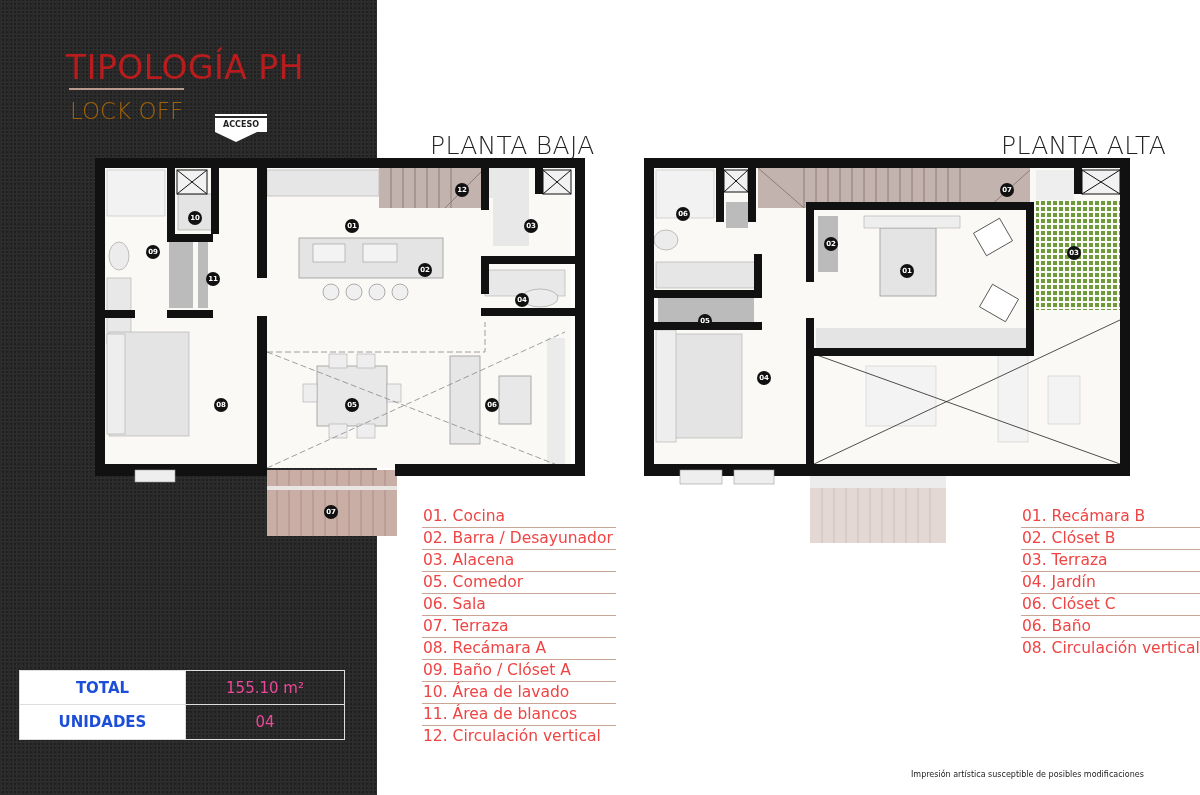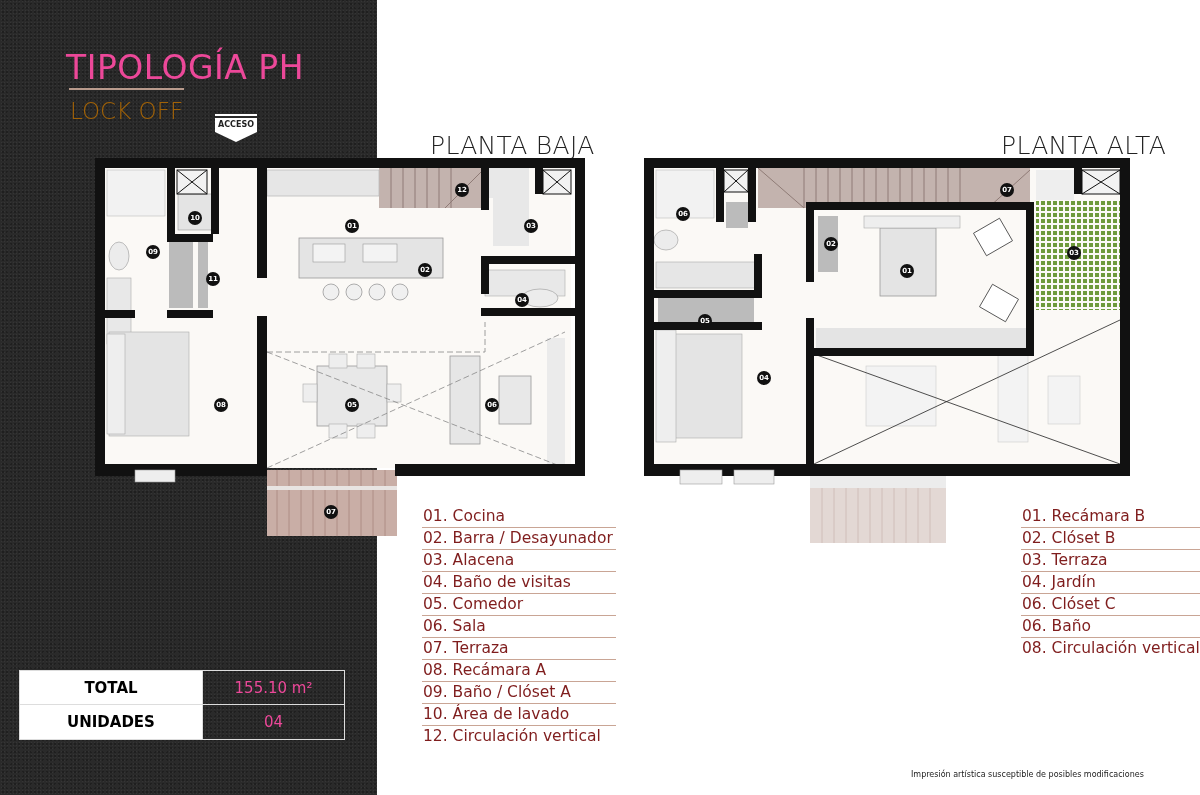"TIPOLOGÍA PH" .title { color: #ec4899 -> #b91c1c }
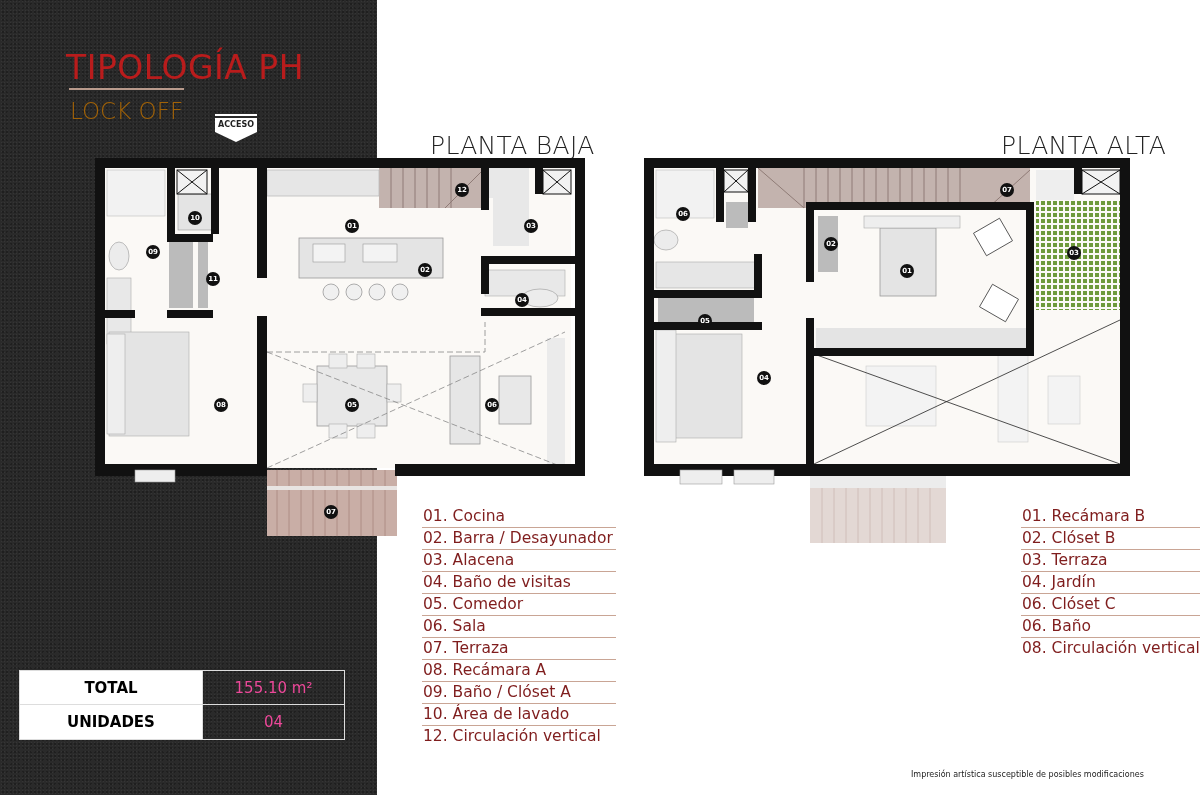"ACCESO" .acceso .tag { width: 42px -> 52px }
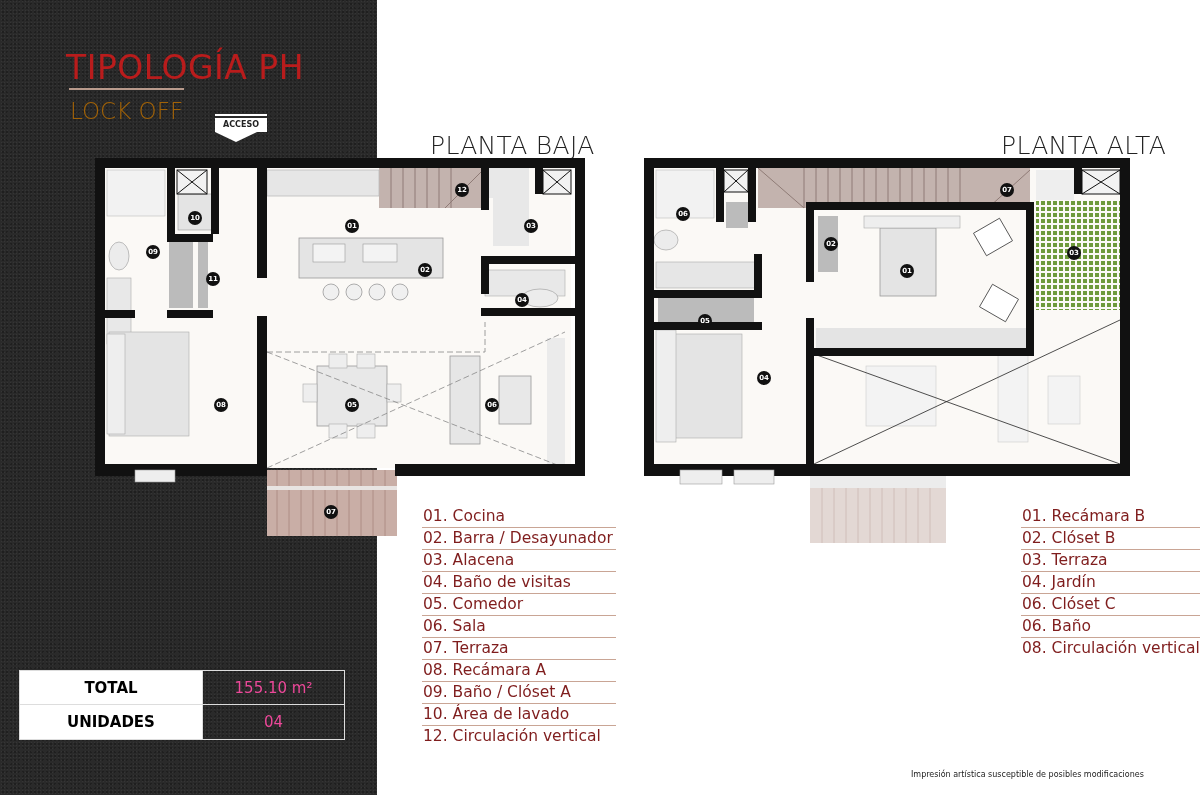"01. Cocina" .legend .item { color: #7f1d1d -> #ef4444 }
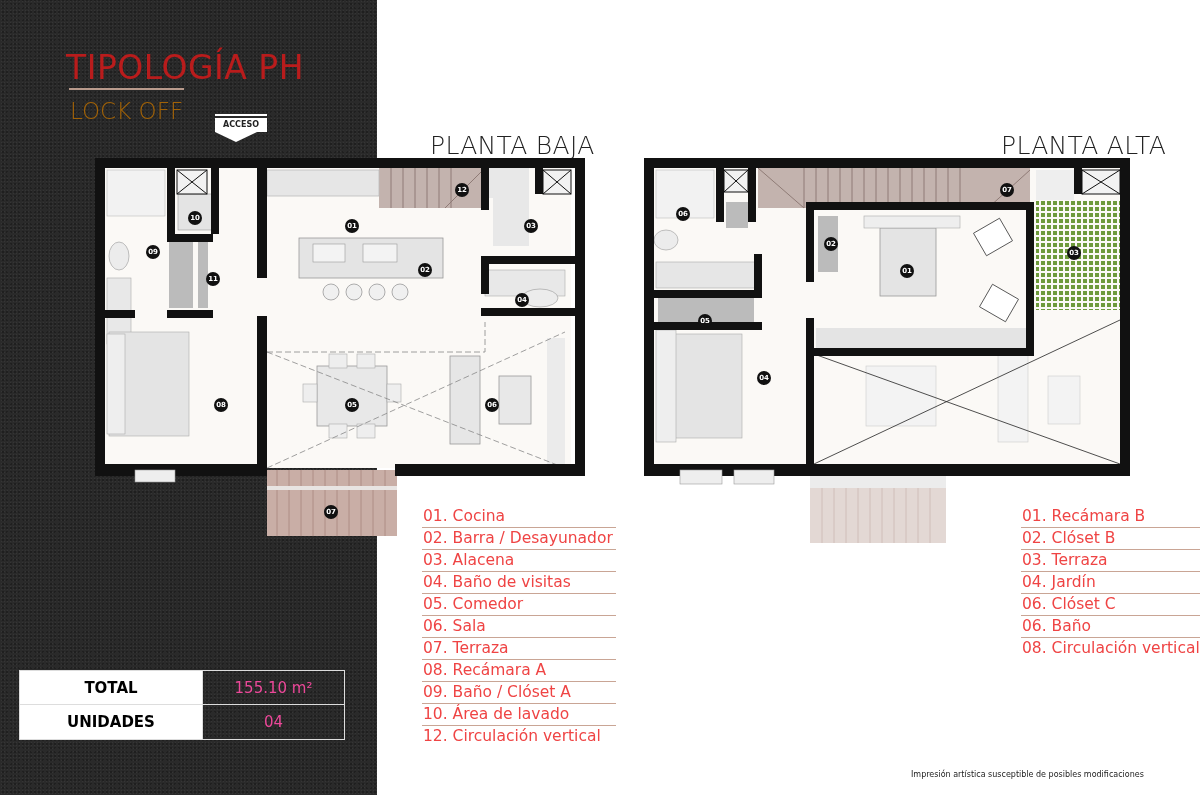"04. Baño de visitas" div.item { html: <div>04. Baño de visitas</div> -> none }
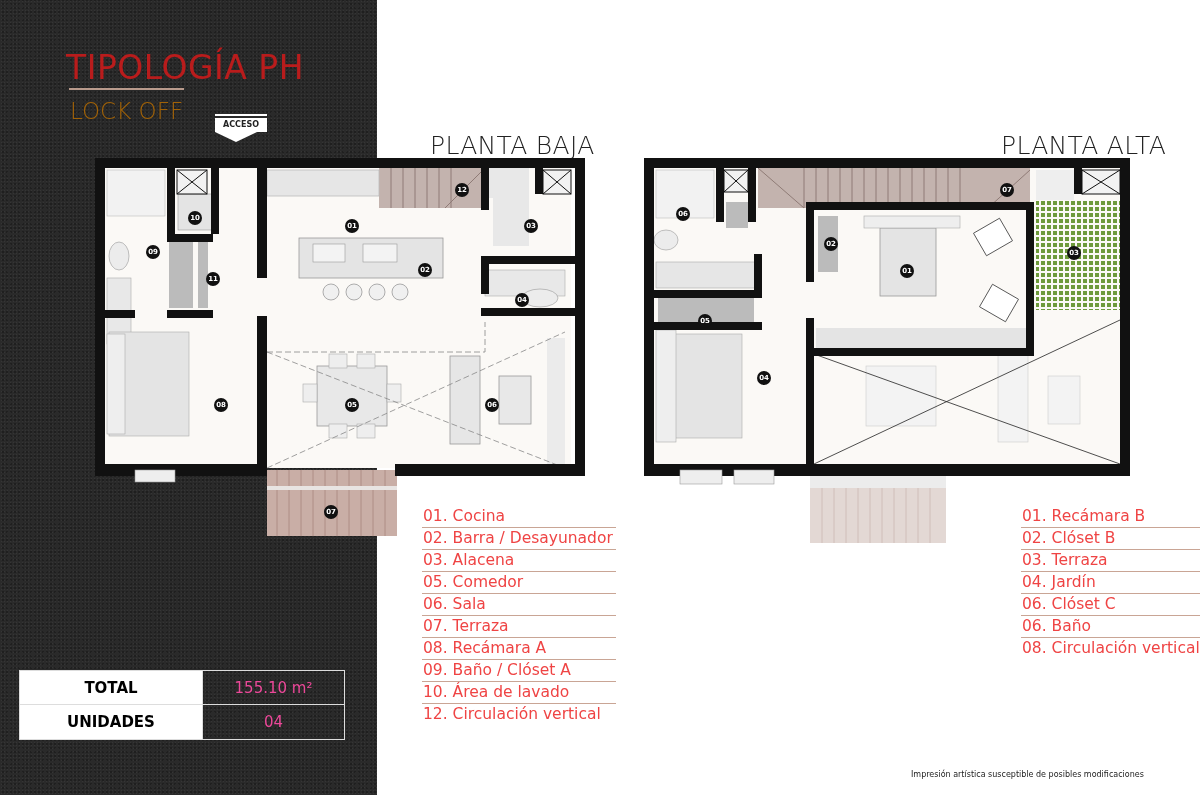"TOTAL" .stats .k { color: #000000 -> #1d4ed8; width: 183px -> 166px }
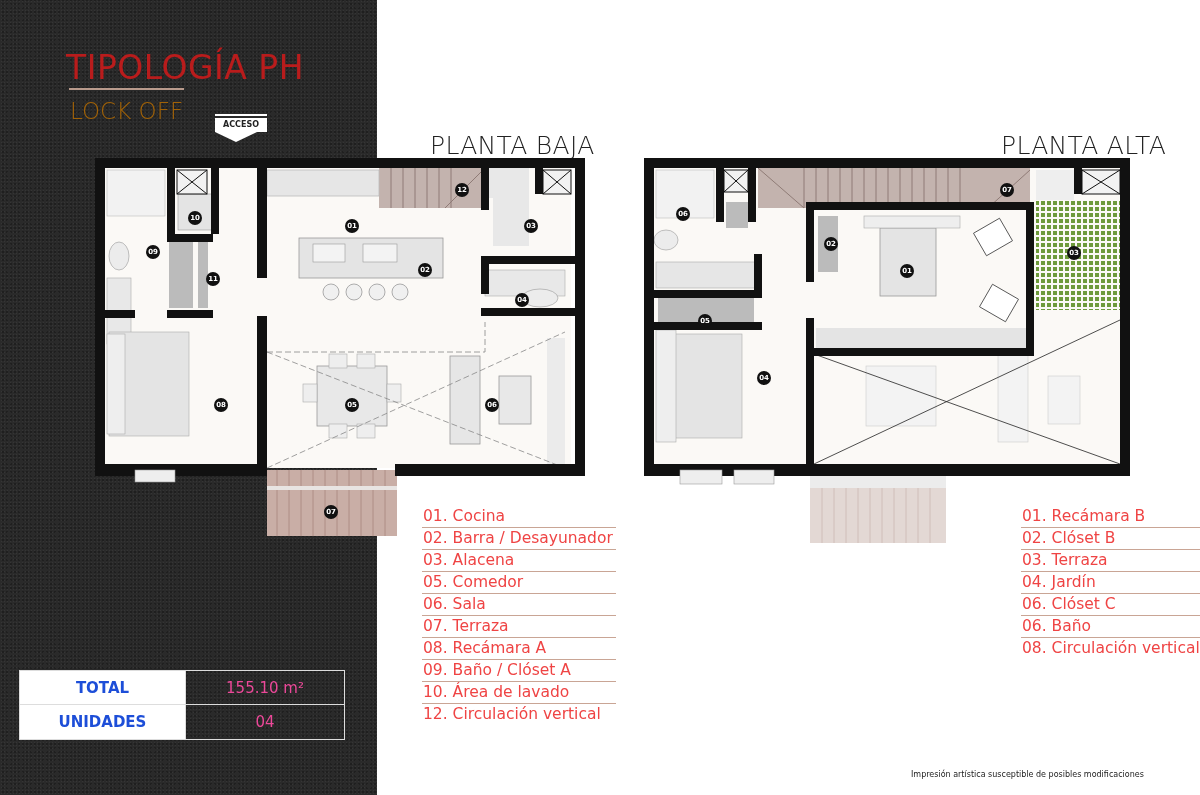"11. Área de blancos" div.item { html: none -> <div>11. Área de blancos</div> }
